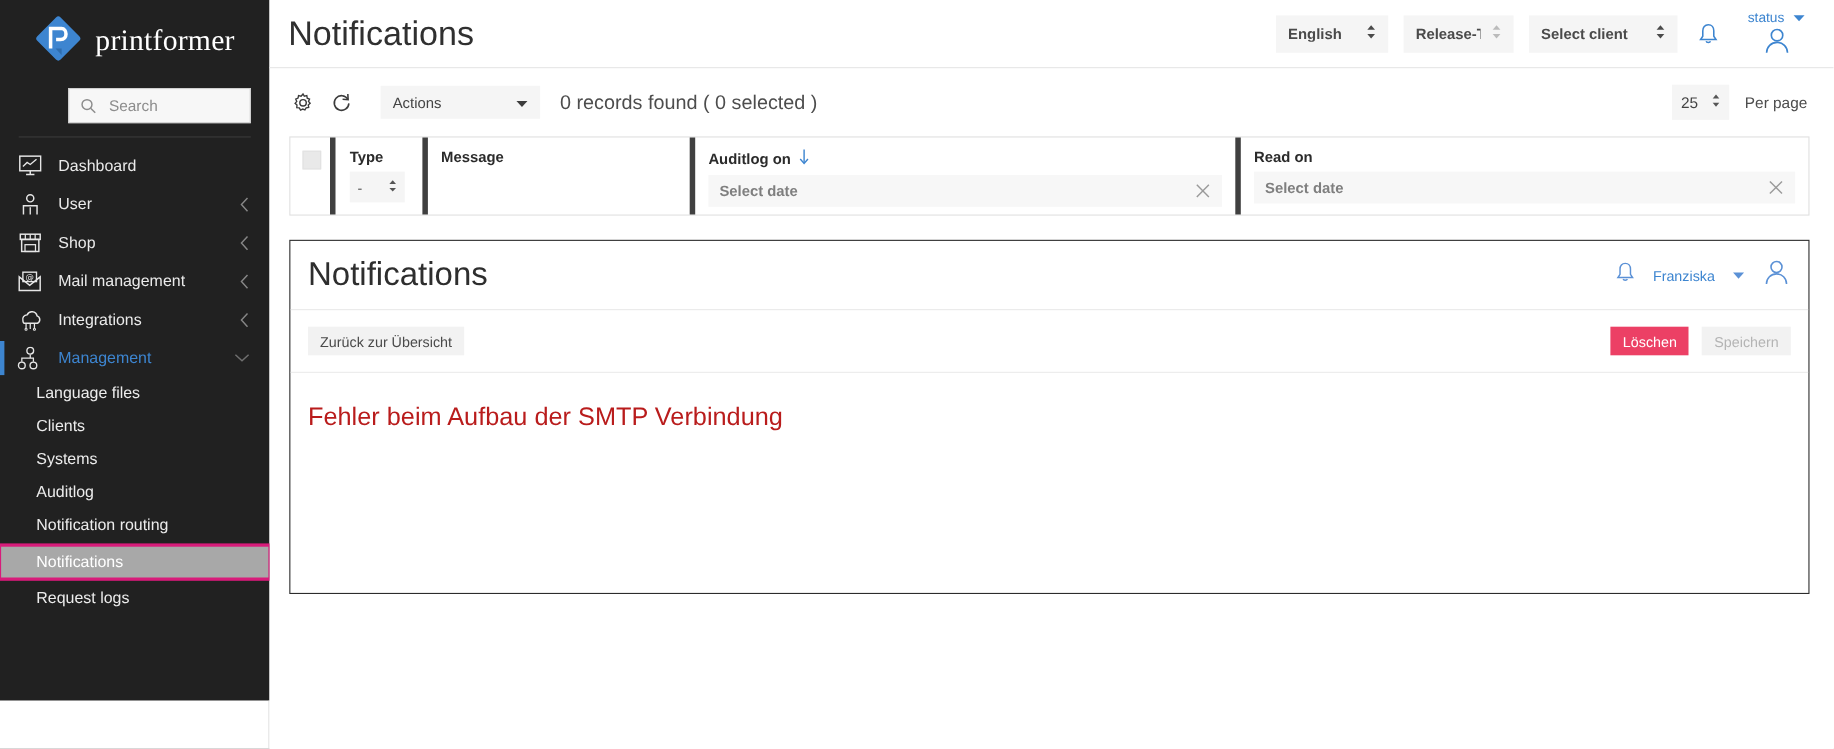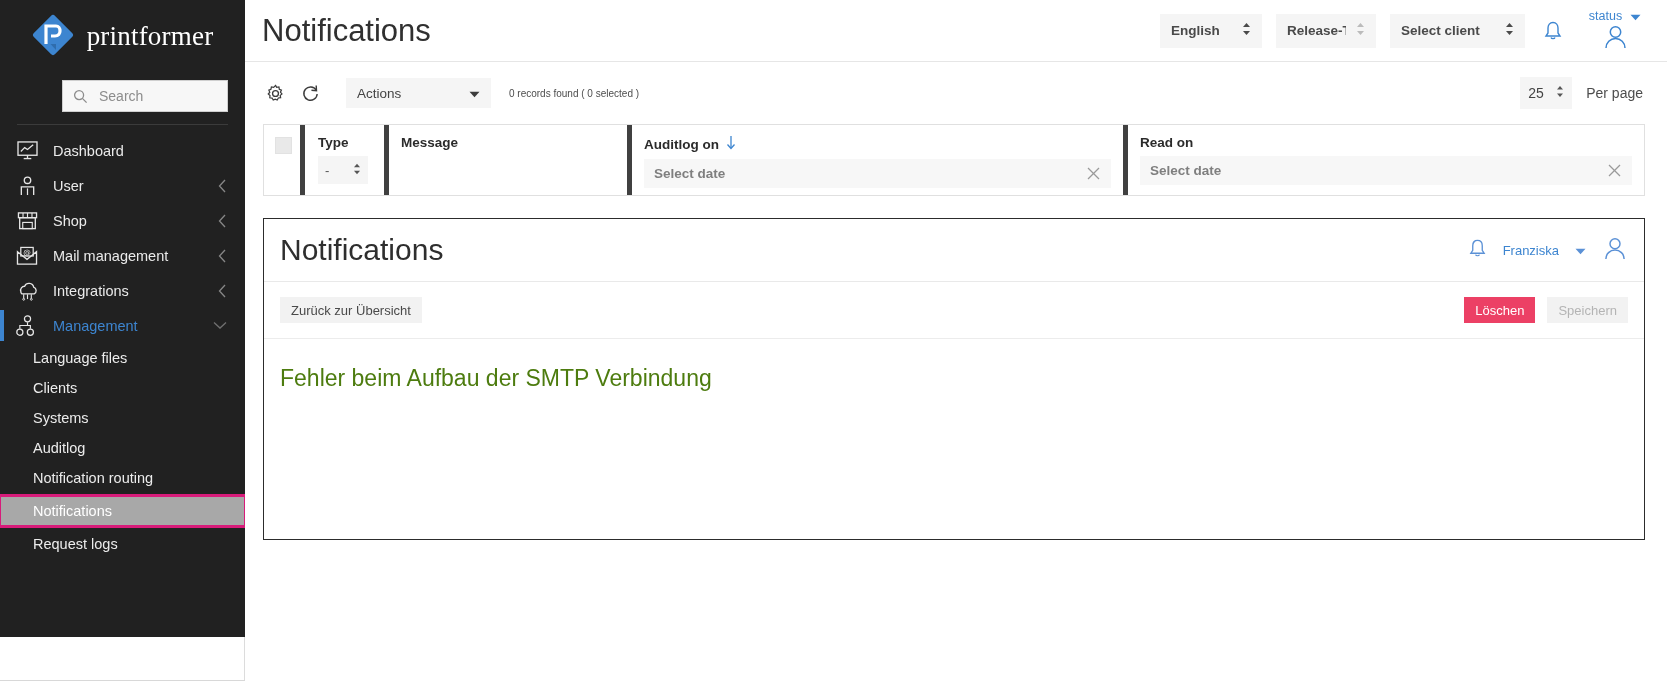"0 records found ( 0" .records { font-size: 10px -> 18px }
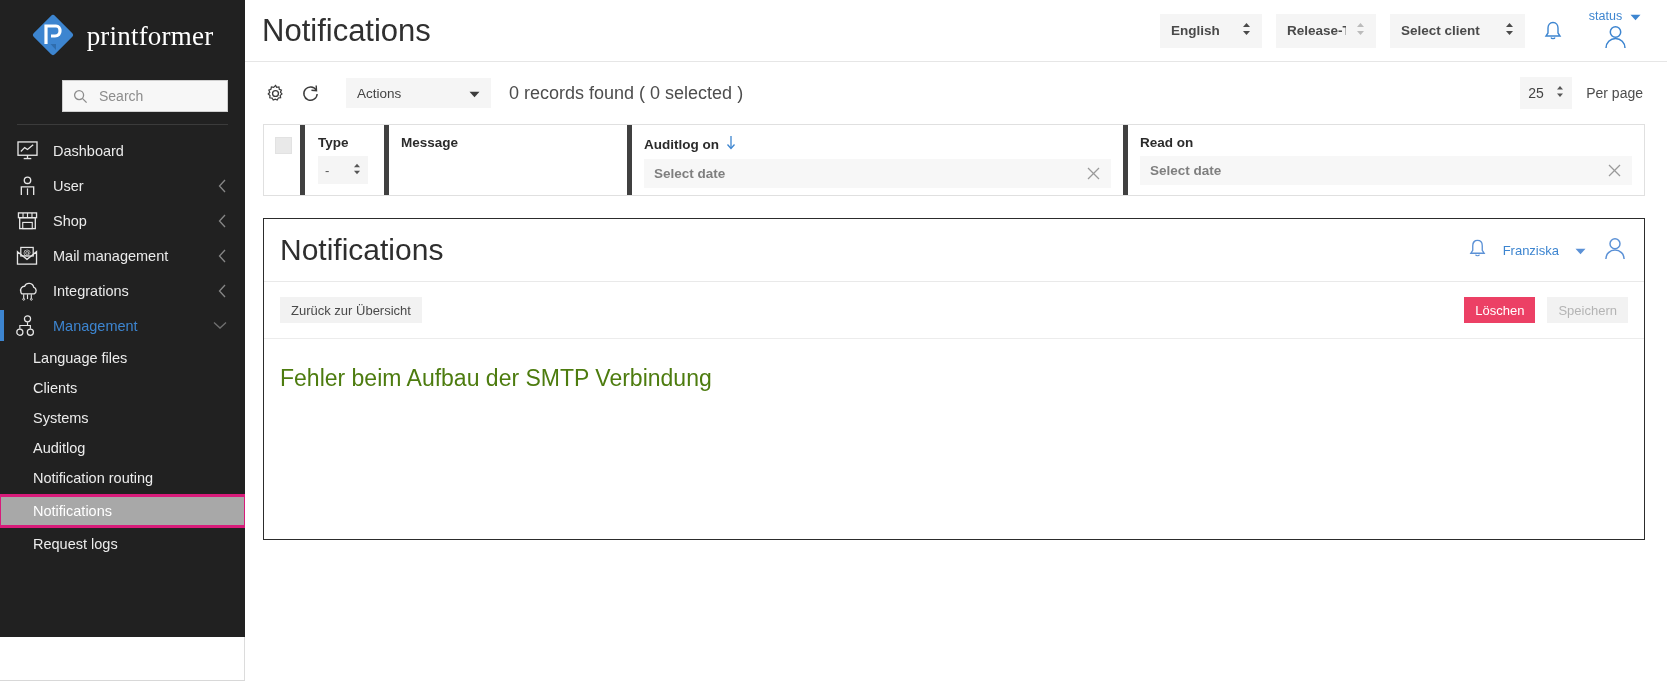"Fehler beim Aufbau der SMTP" .err-title { color: #4d7c0f -> #b91c1c }
